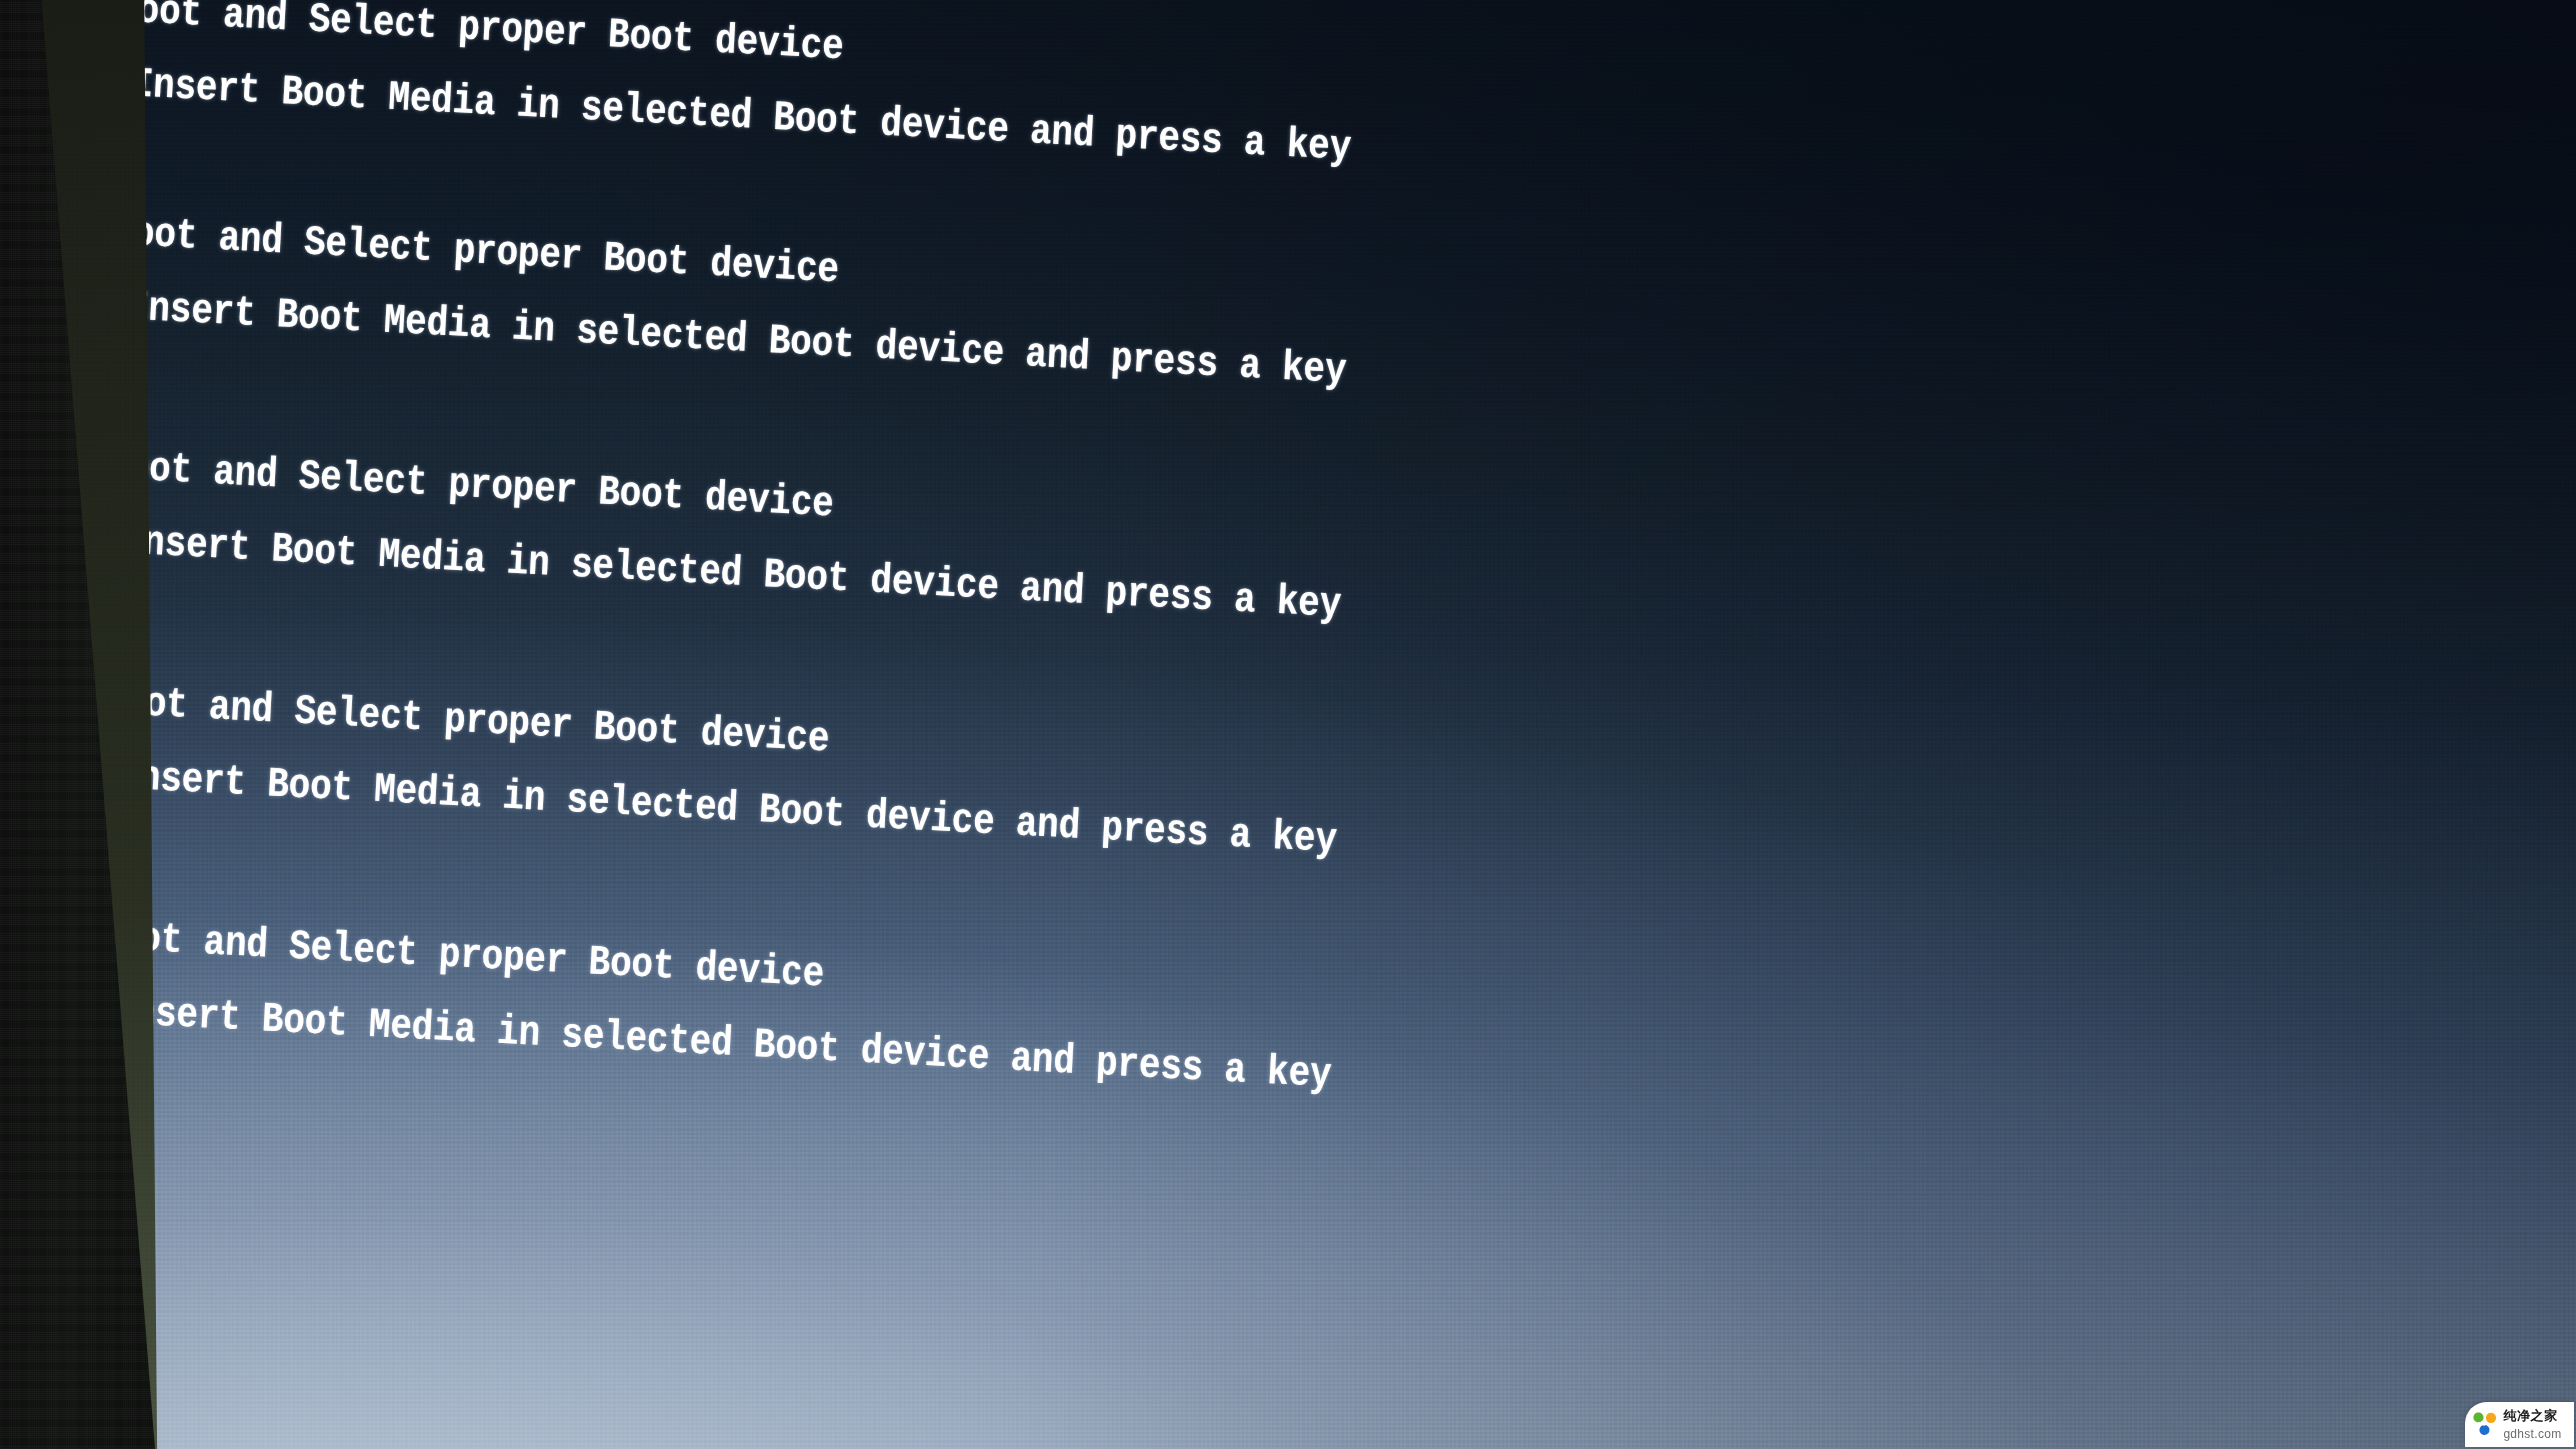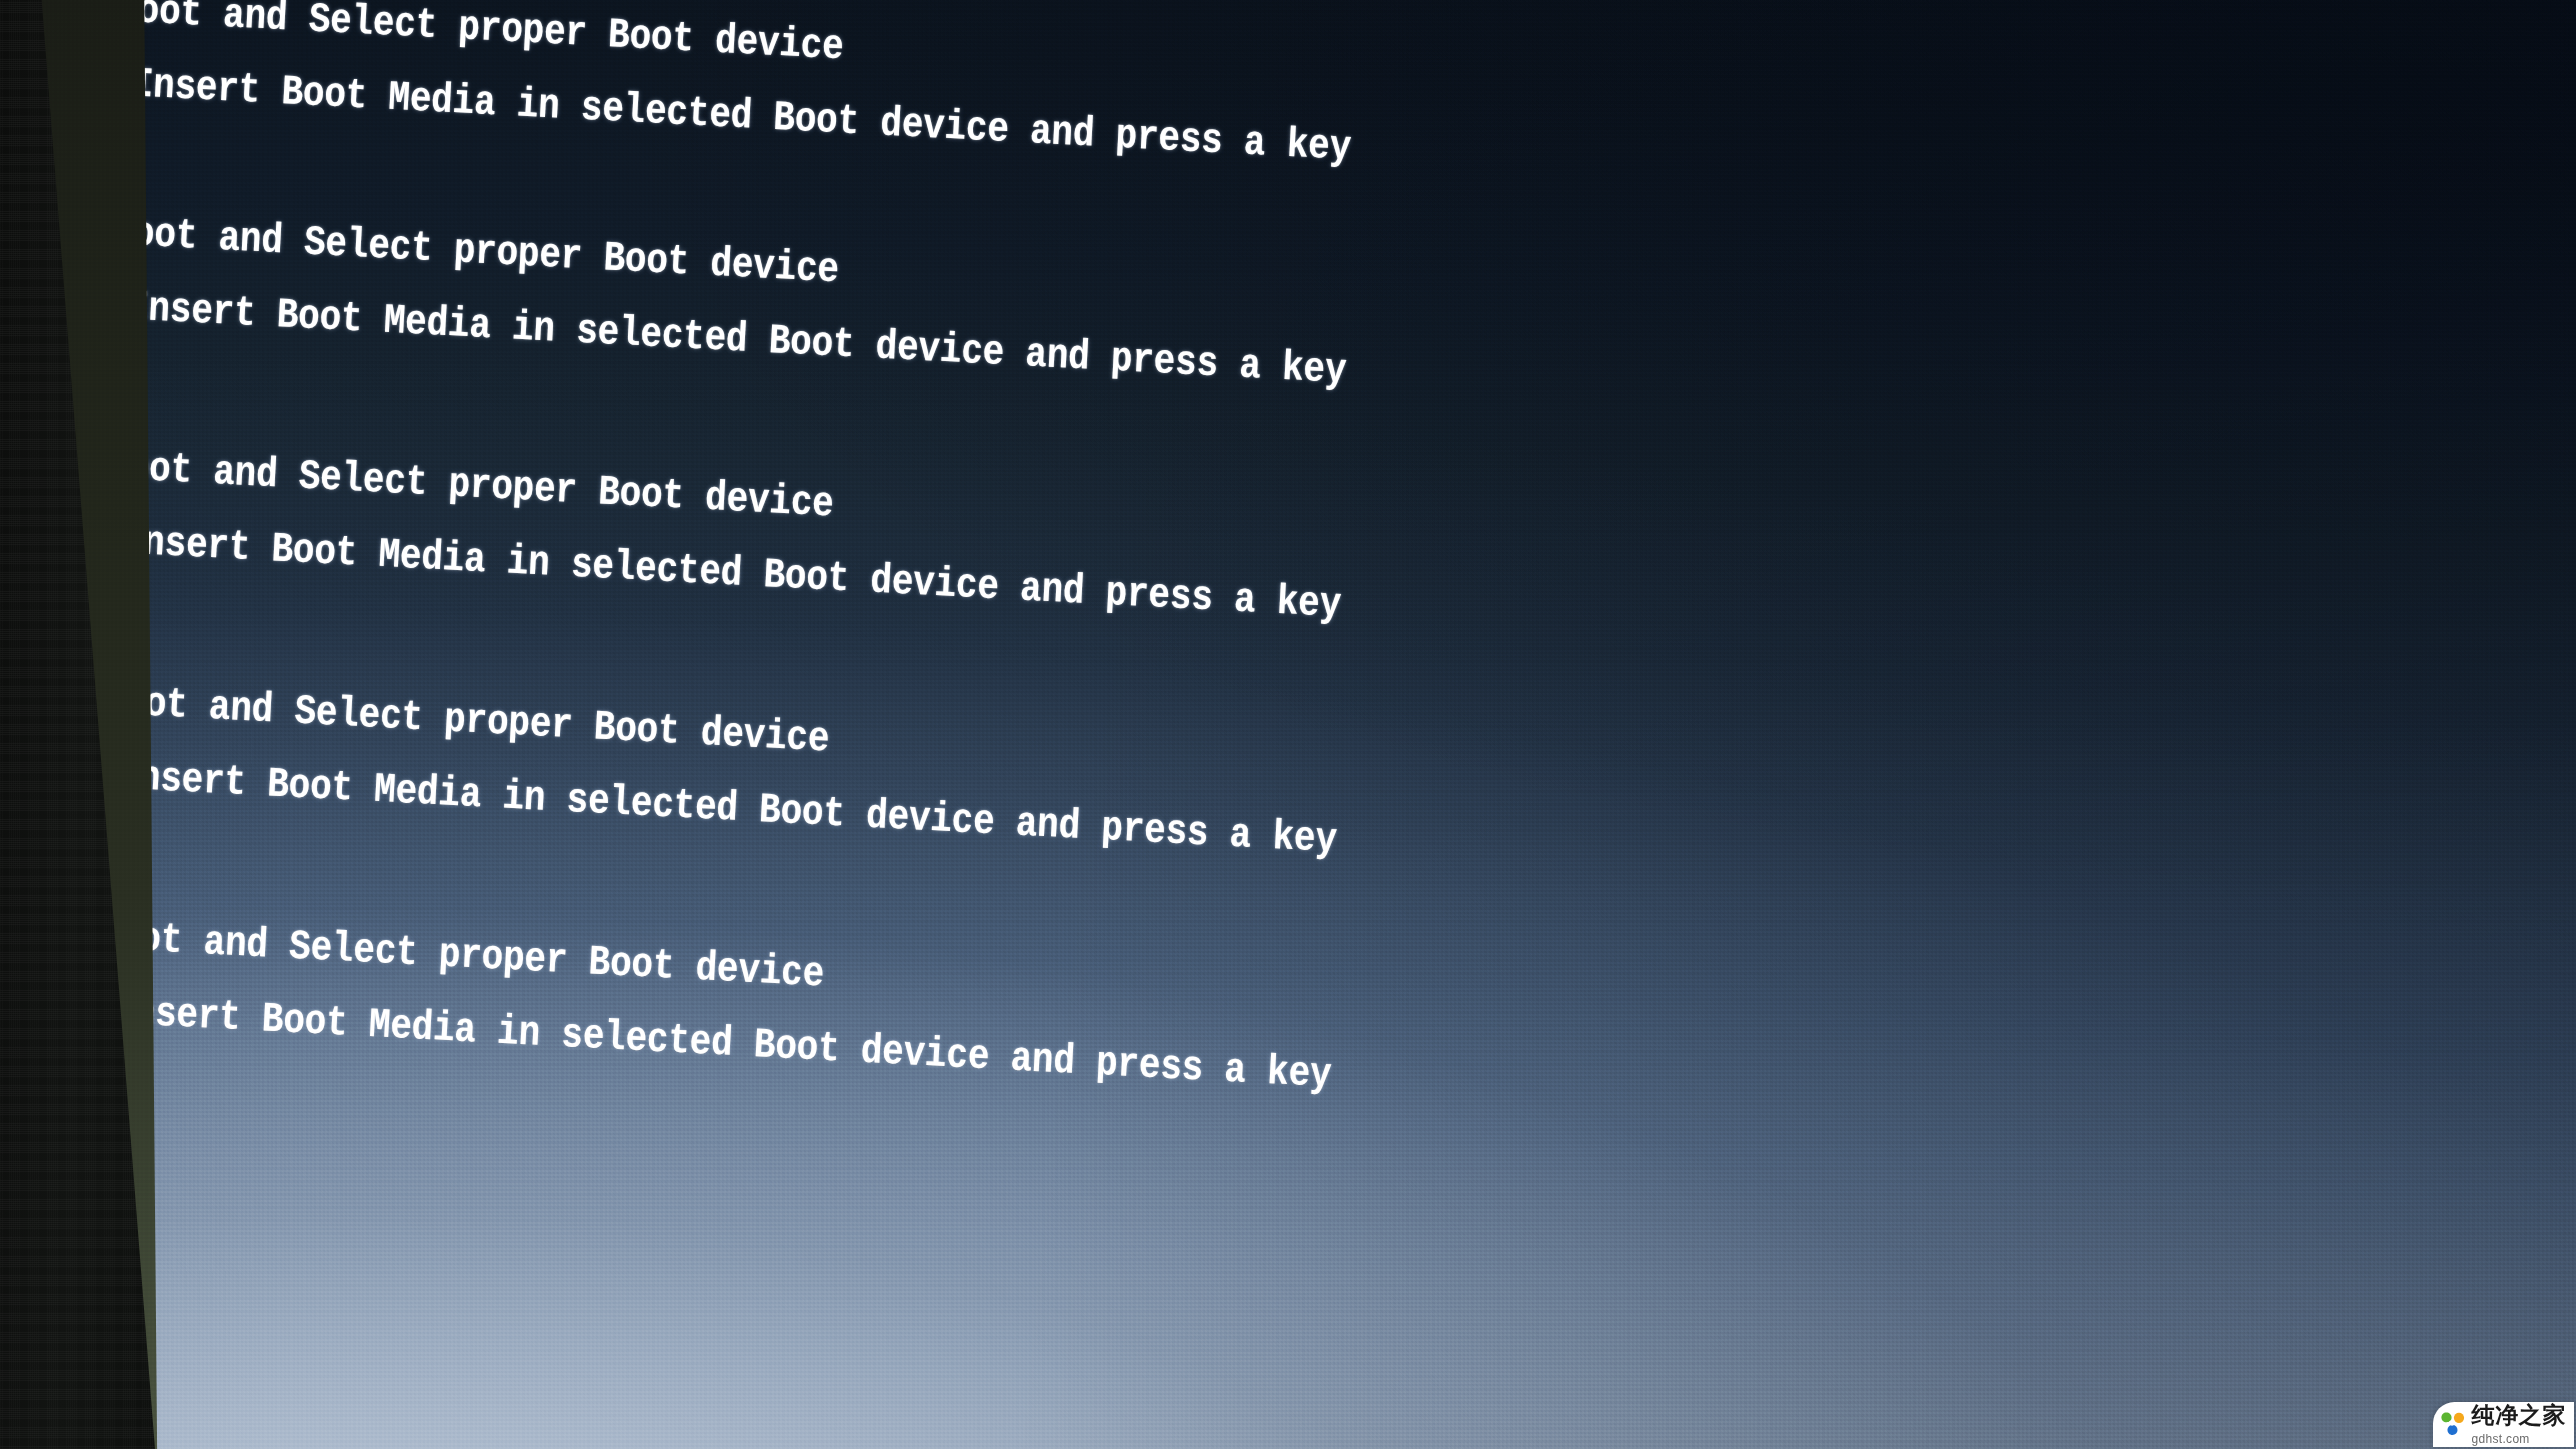"纯净之家" .wm-cn { font-size: 23px -> 13px }
